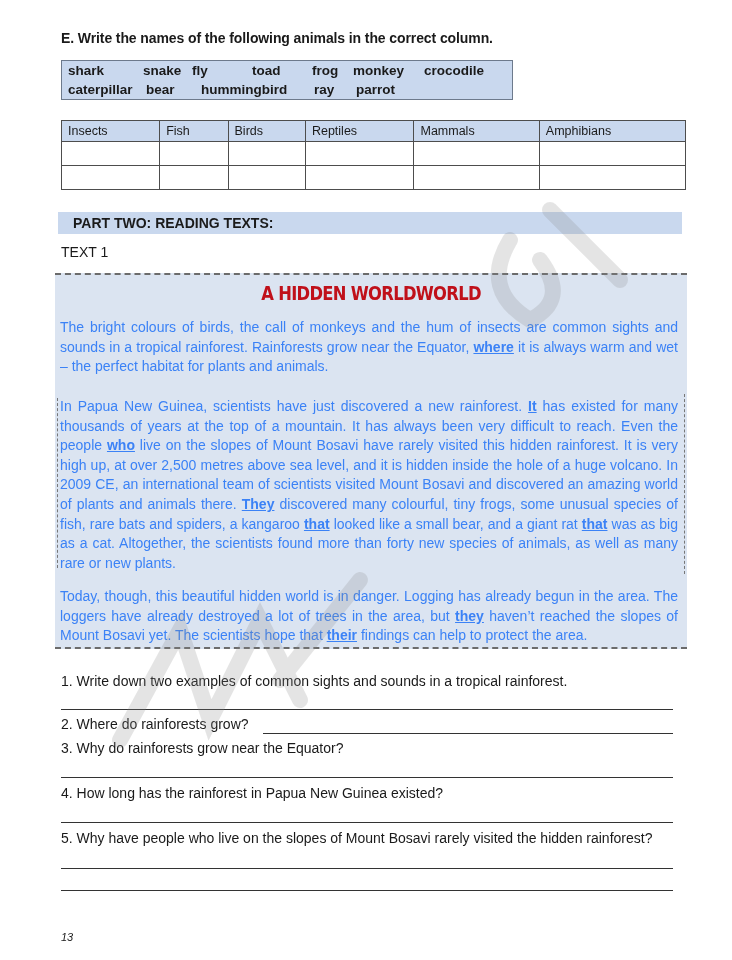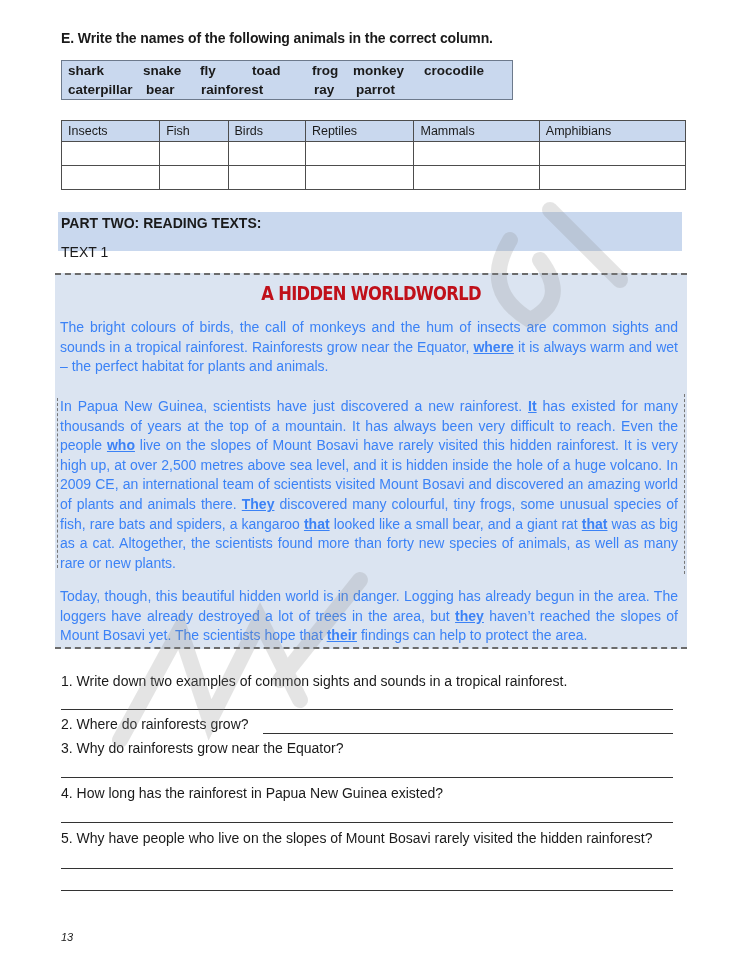"fly" span.w { left: 138px -> 130px }
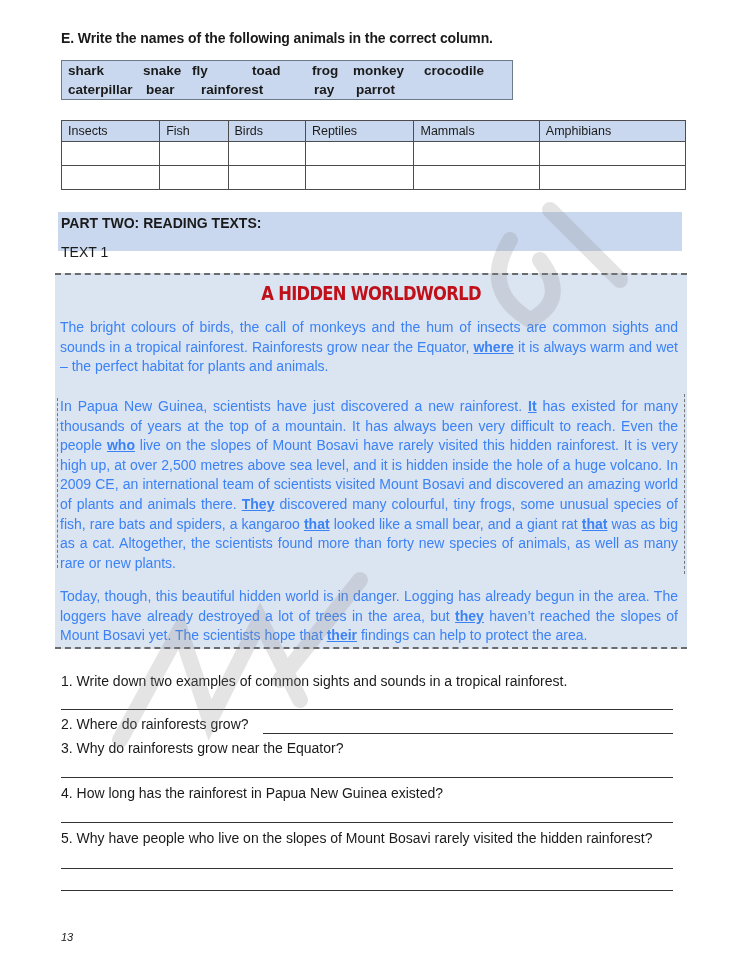"rainforest" span.w { text: rainforest -> hummingbird }
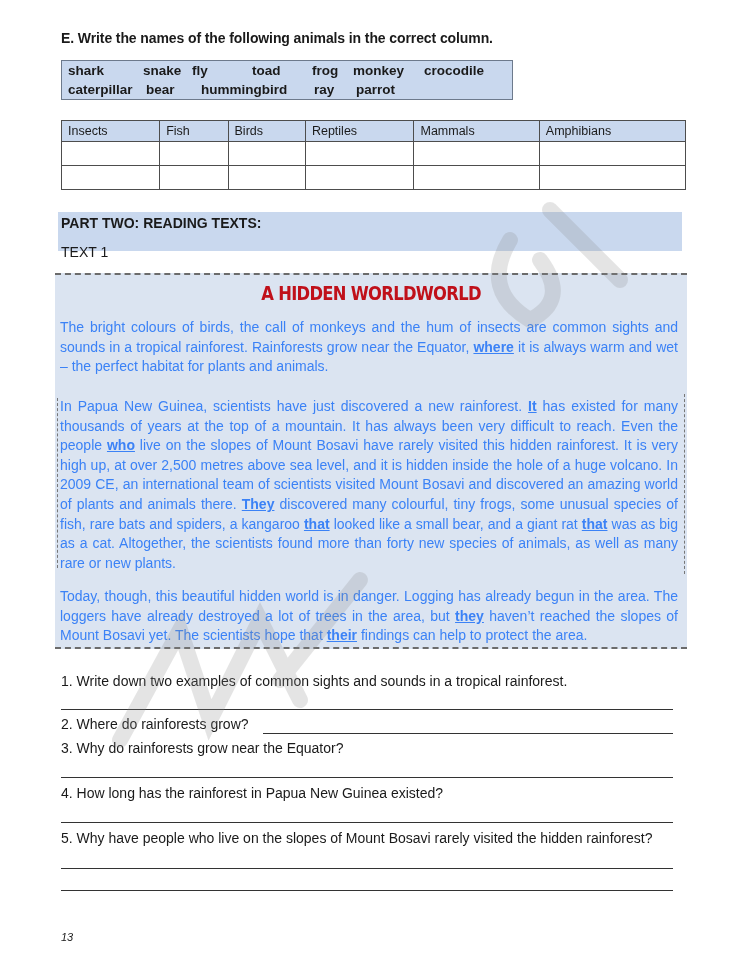"PART TWO: READING TEXTS:" .part-two { height: 39px -> 22px; padding-left: 3px -> 15px }
